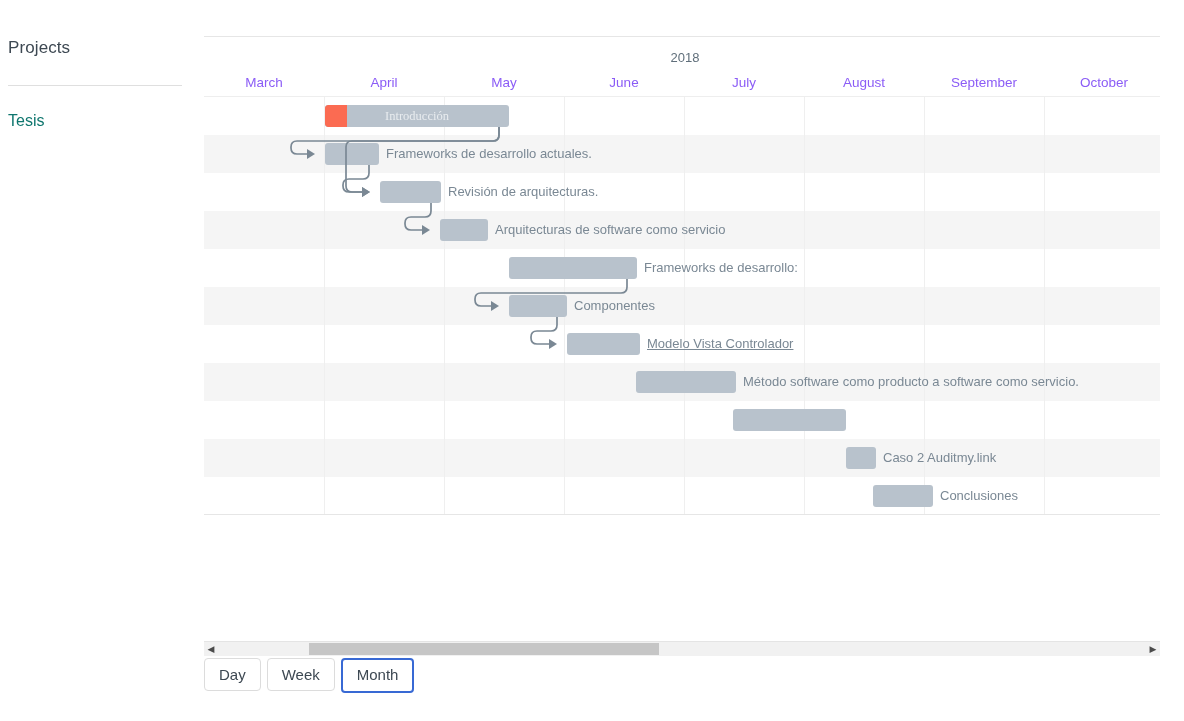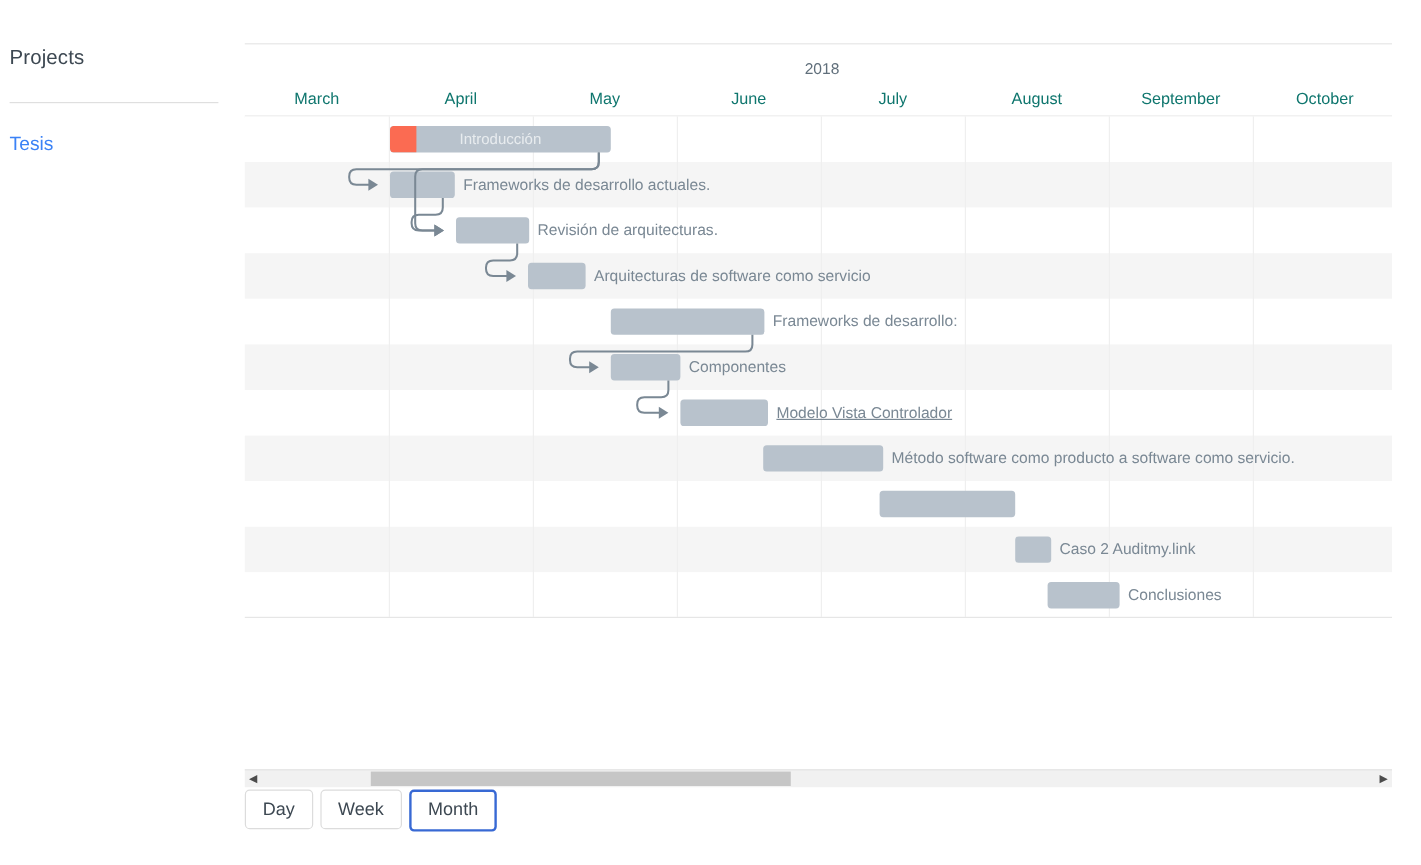"March" .month { color: #0f766e -> #8b5cf6 }
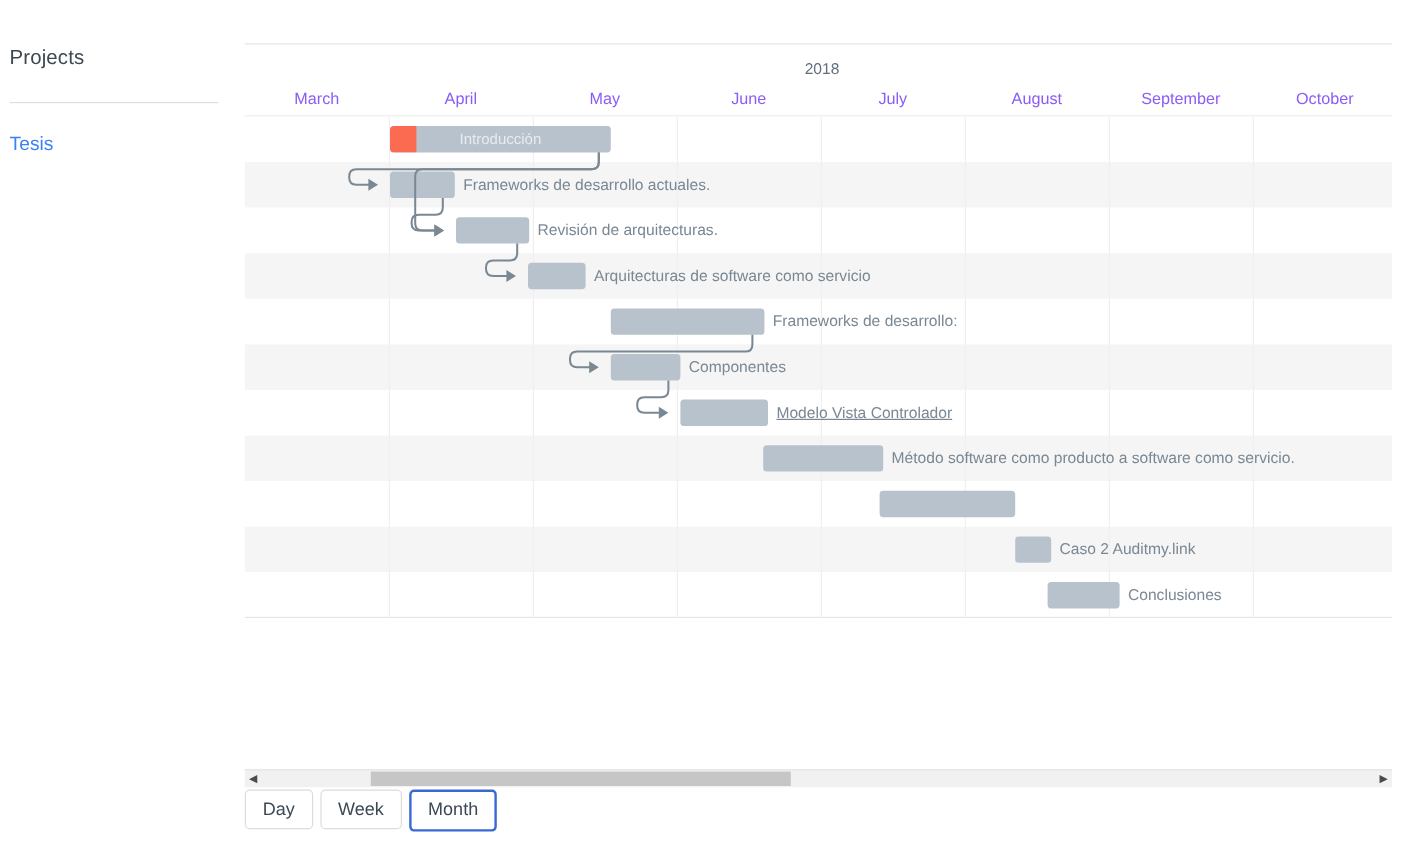"Tesis" #project-link { color: #3b82f6 -> #0f766e }
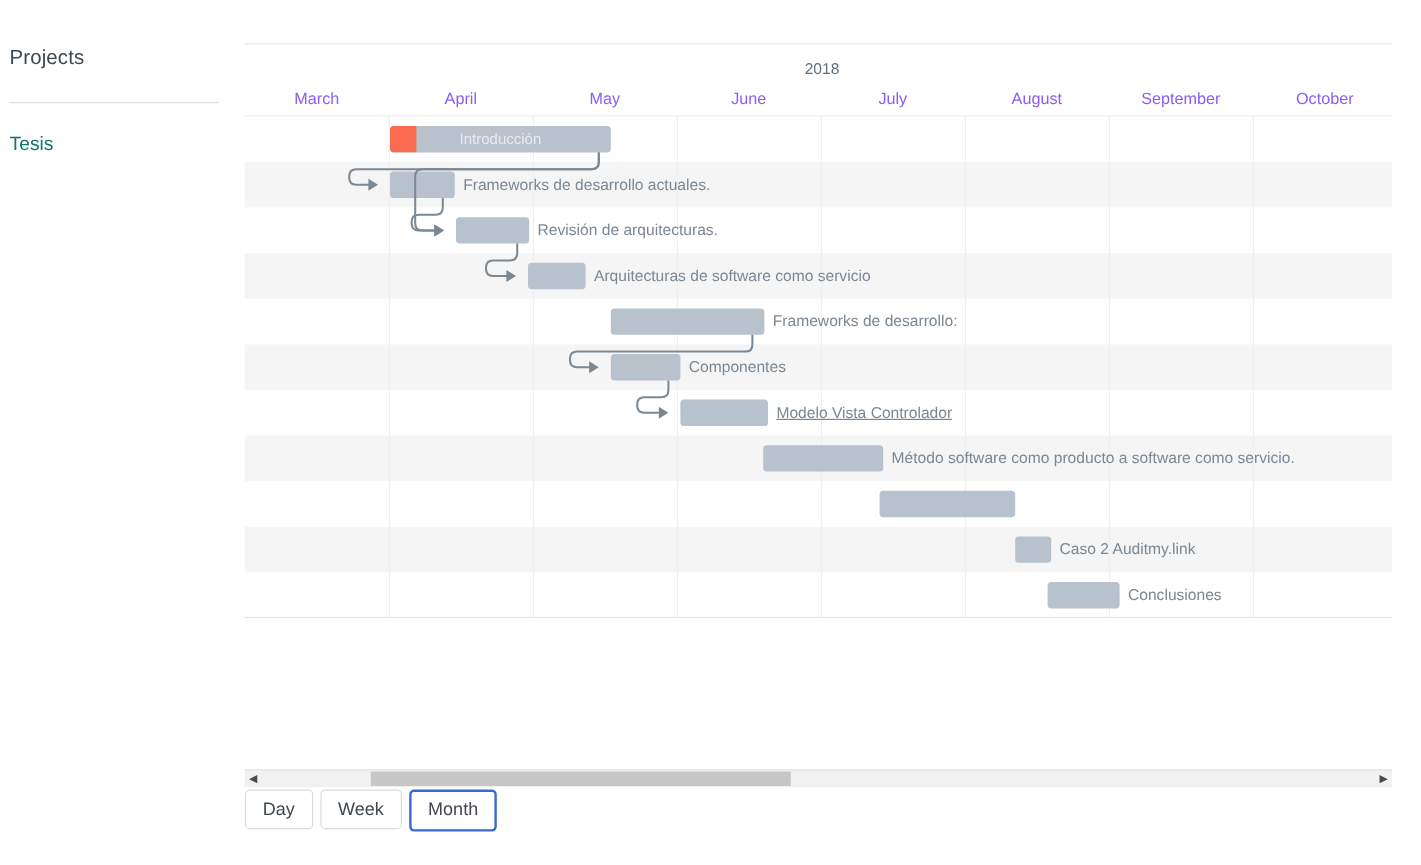"Introducción" .bar { font-family: none -> Liberation Serif, serif }
